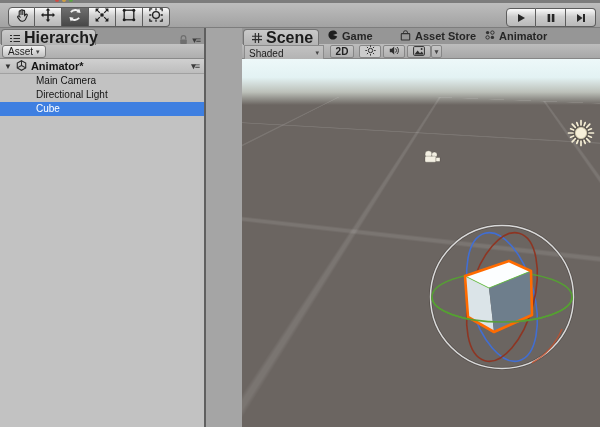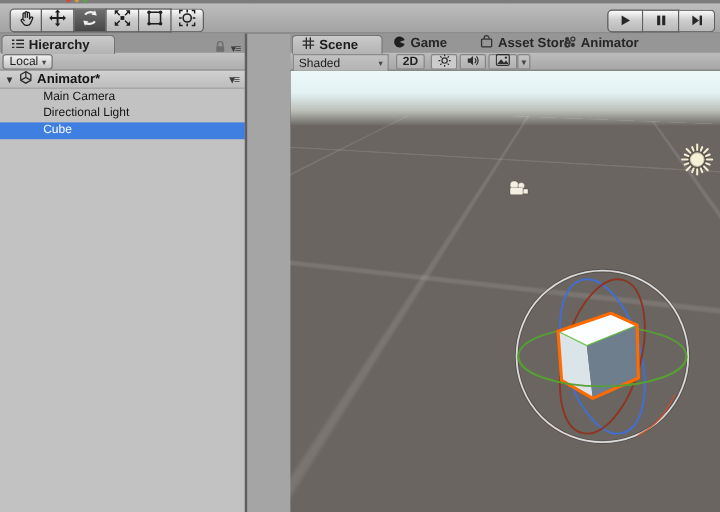"Hierarchy" .tab { font-size: 11px -> 16px }
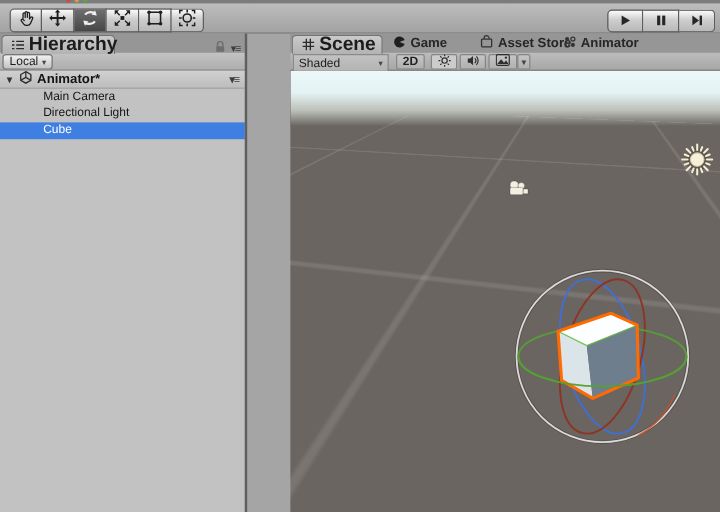"Animator" div.flat-tab { left: 228px -> 243px }
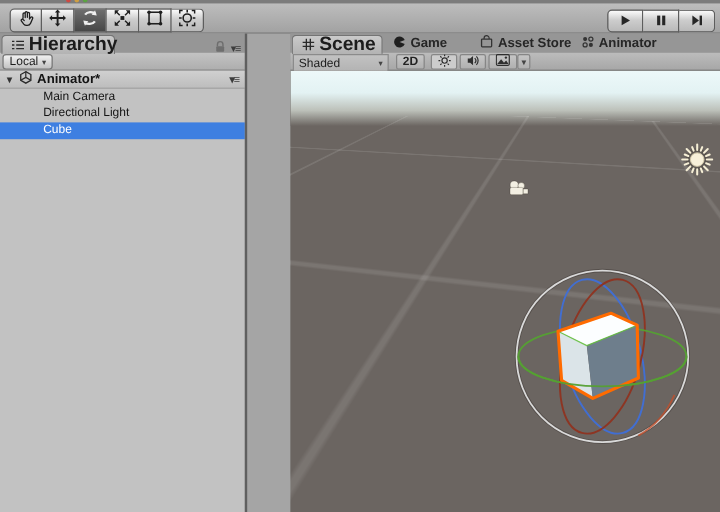"Local" span { text: Local -> Asset }
